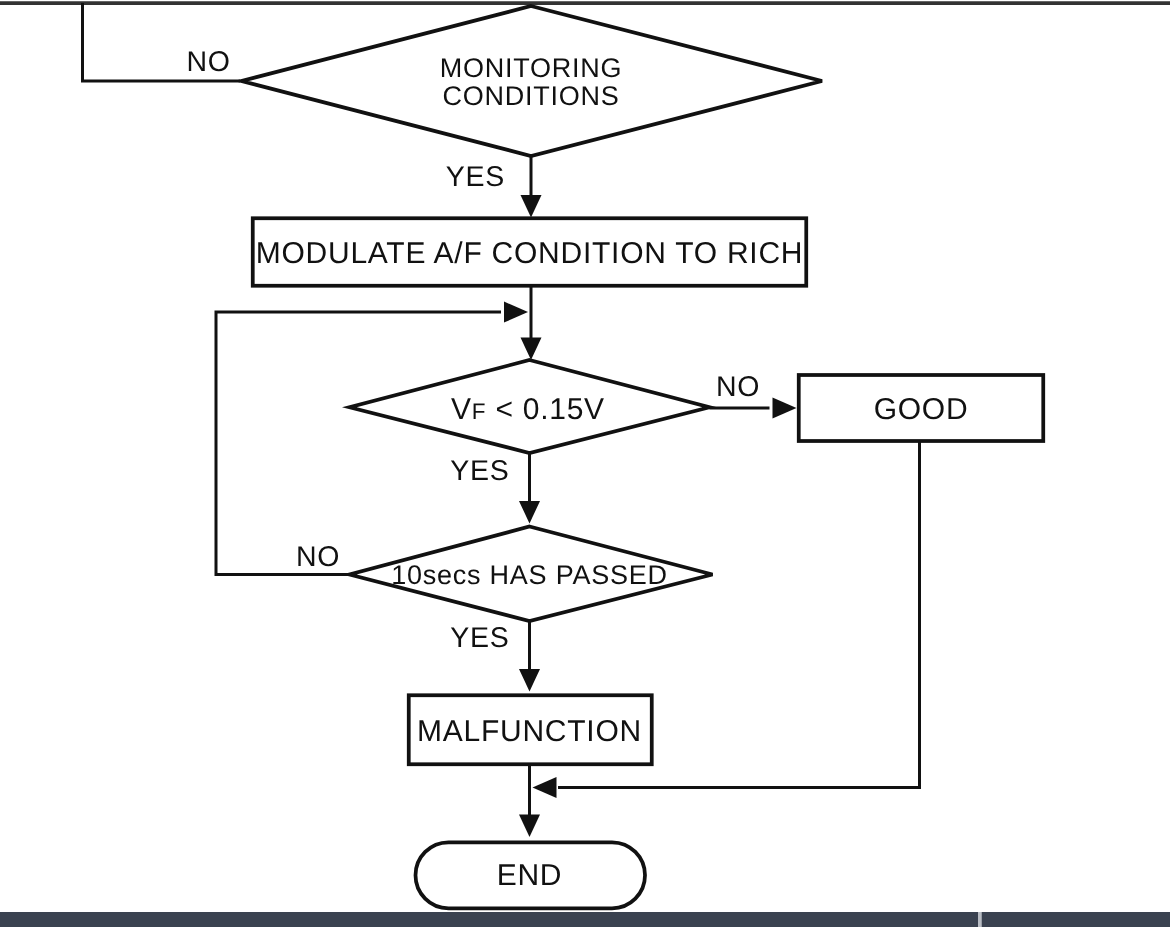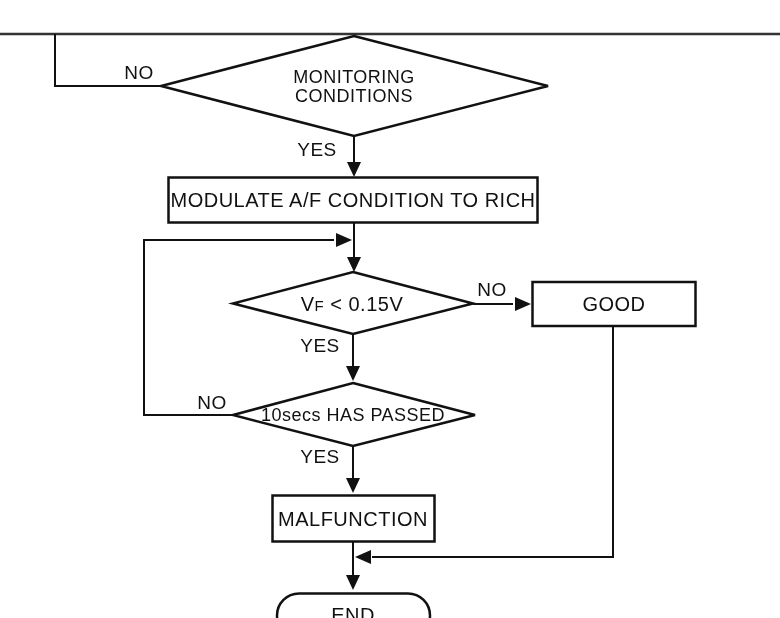"NO" #stage { margin-top: 32px -> none }
